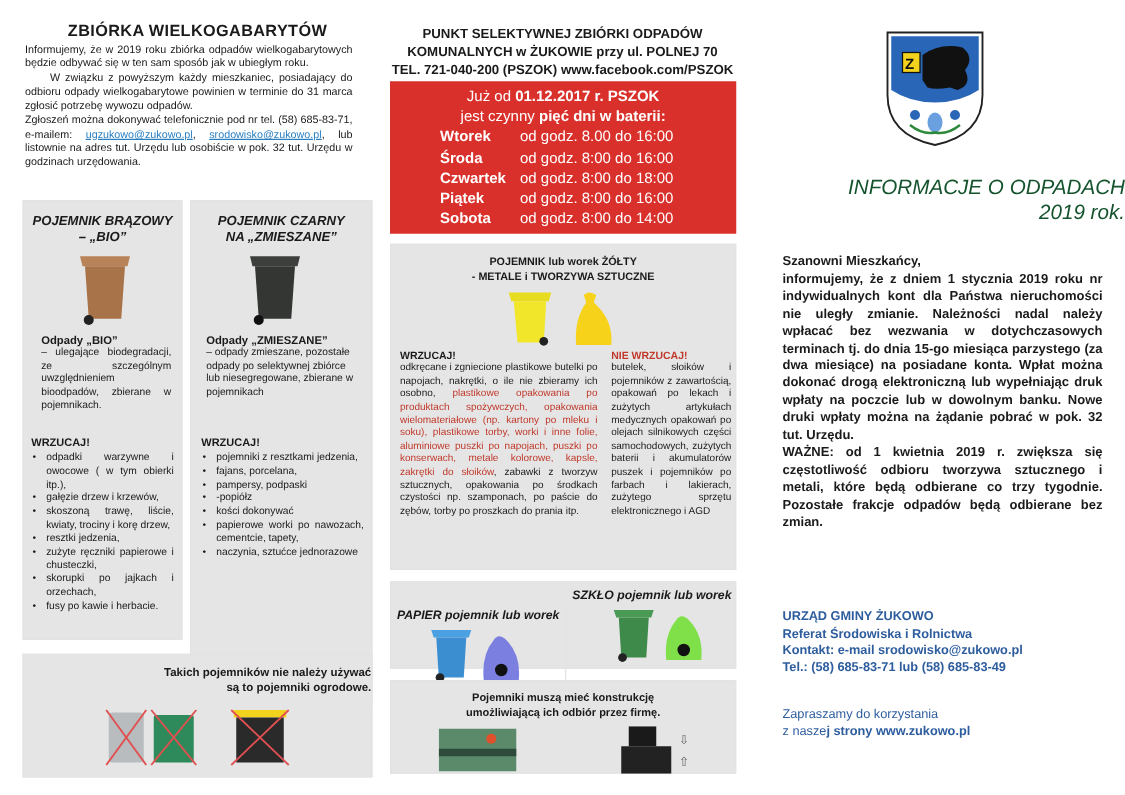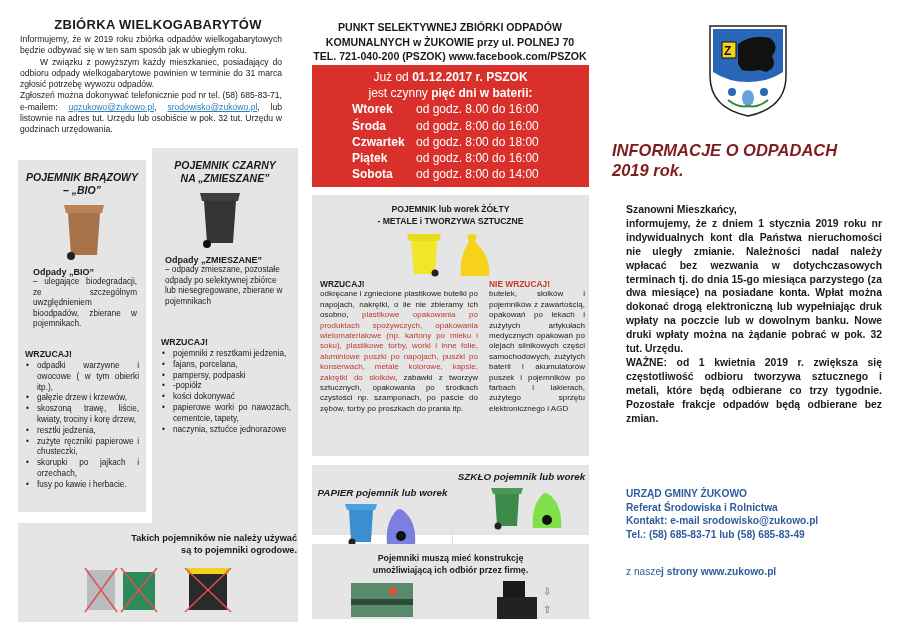"INFORMACJE O ODPADACH" #info-title { color: #7f1d1d -> #14532d; font-weight: bold -> normal; text-align: left -> right }
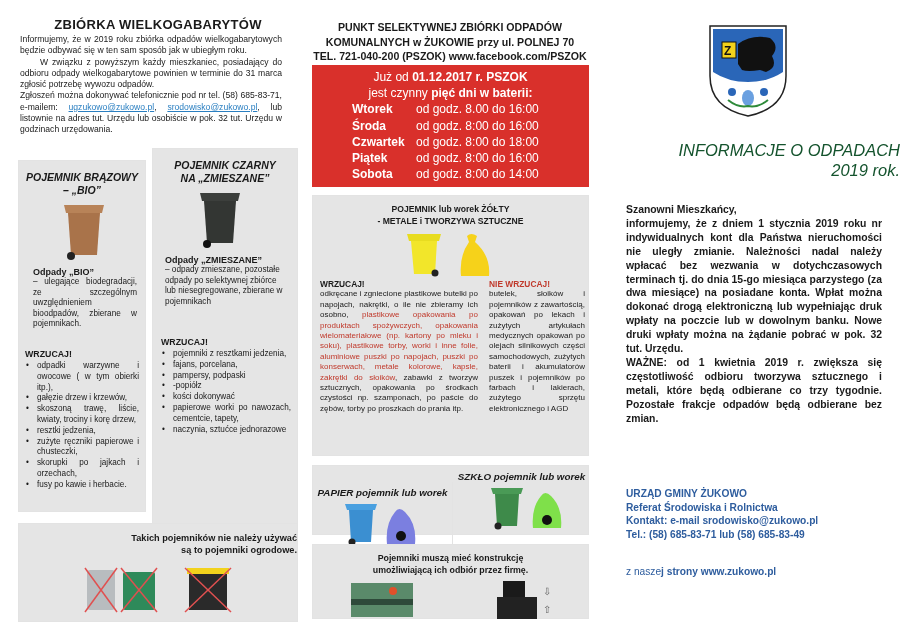"POJEMNIK CZARNY" #black-box { top: 148px -> 160px }
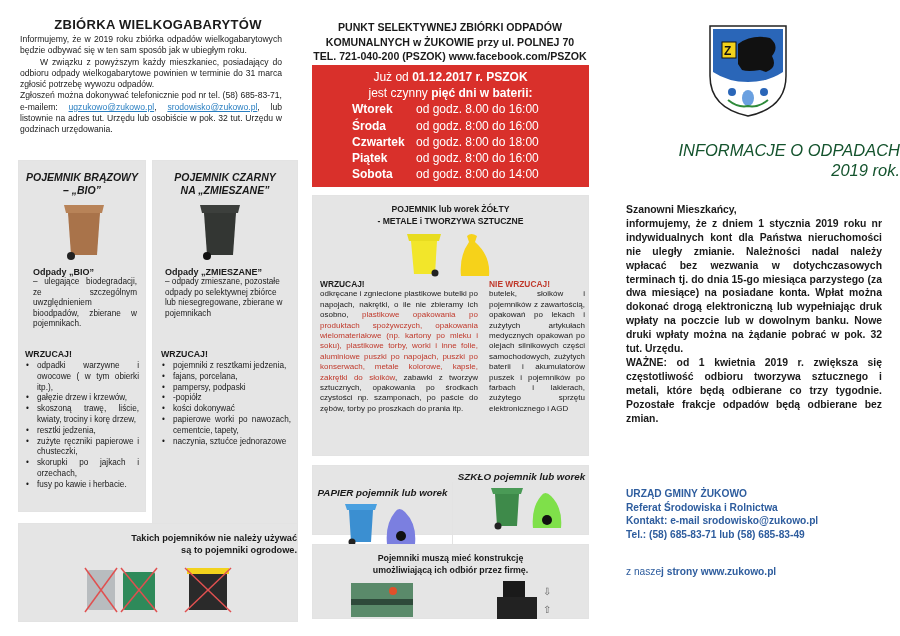"Zapraszamy do korzystania" div { html: none -> <div>Zapraszamy do korzystania</div> }
